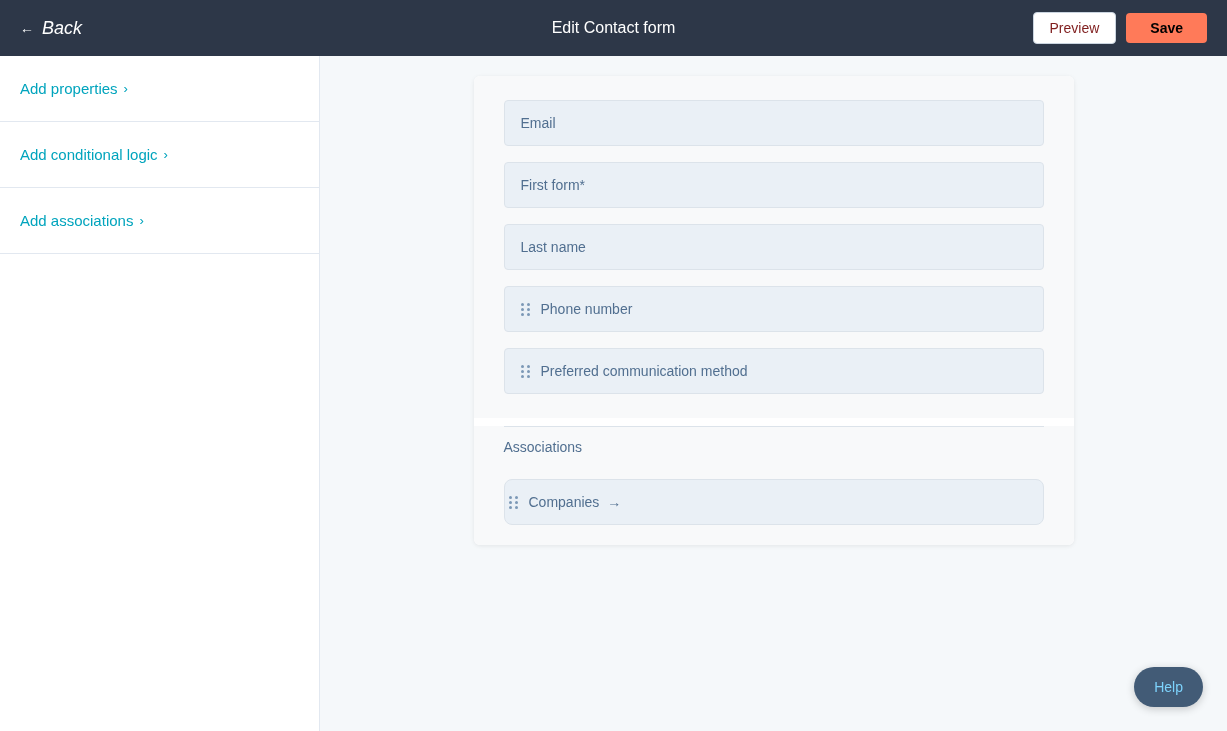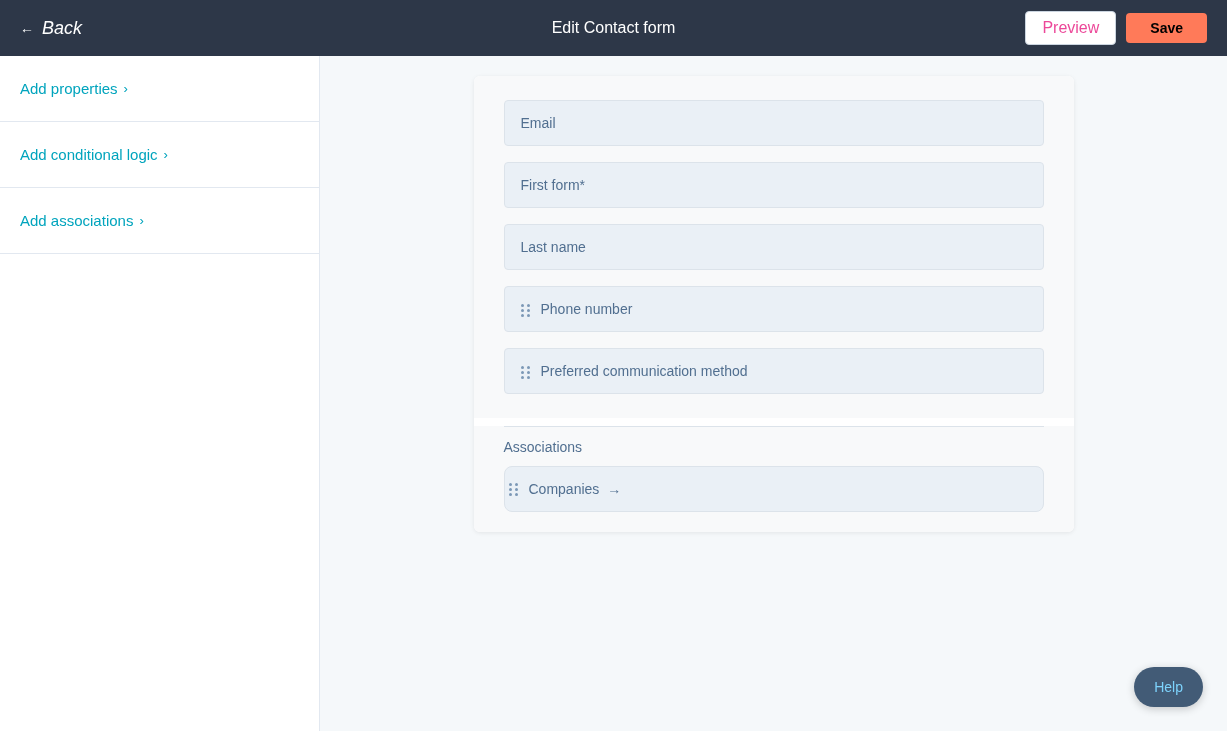"Preview" .btn-preview { color: #ec4899 -> #7f1d1d; font-size: 16px -> 14px }
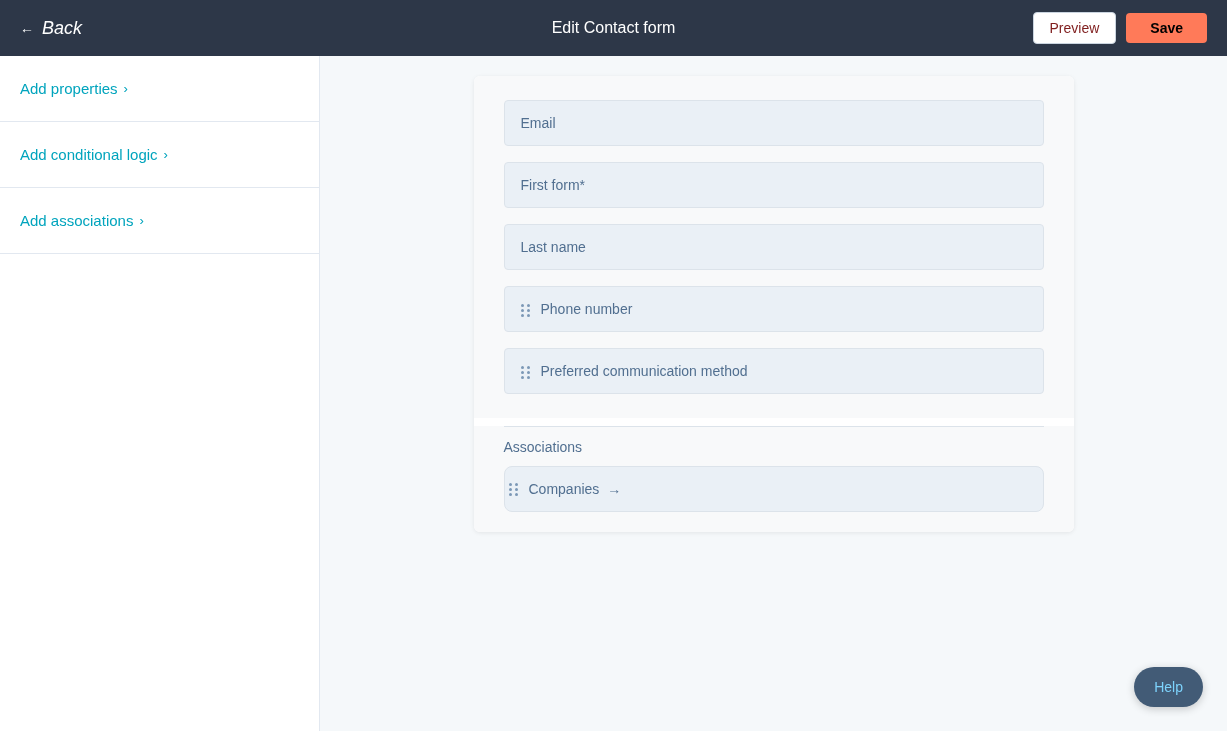"Email" .form-field { align-items: flex-end -> center }
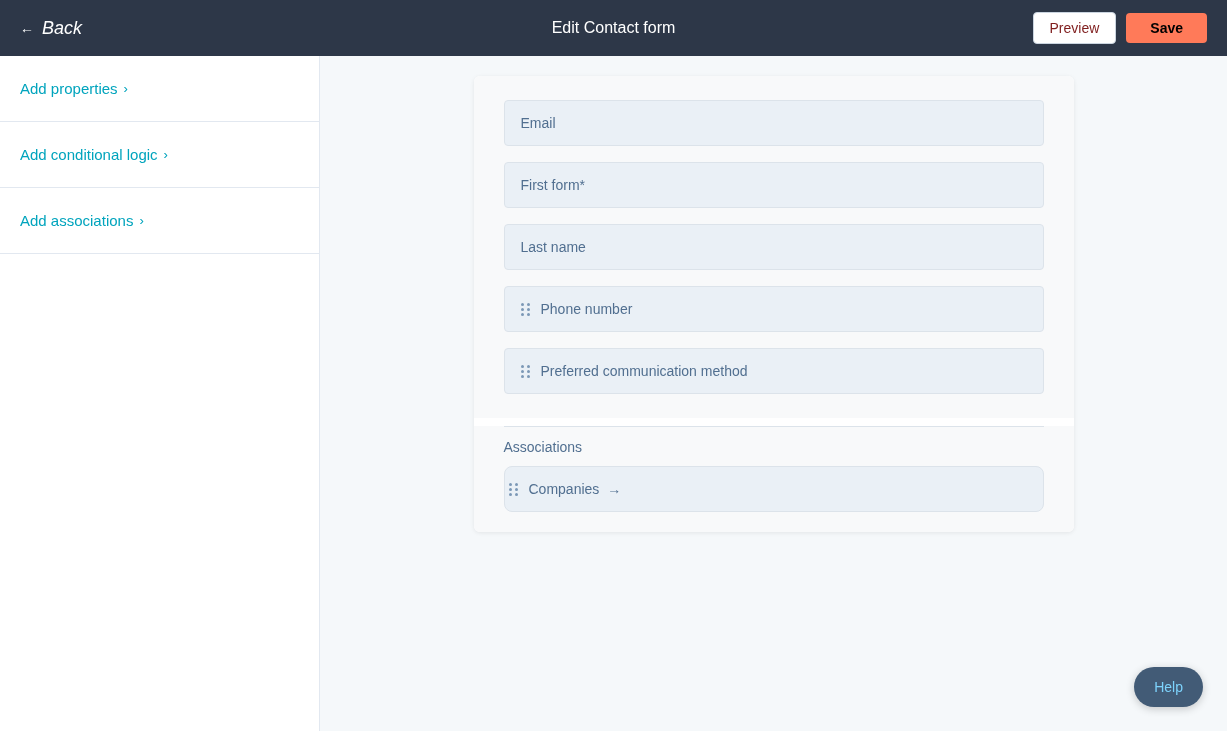"Associations" .associations-label { margin-bottom: 11px -> 24px }
